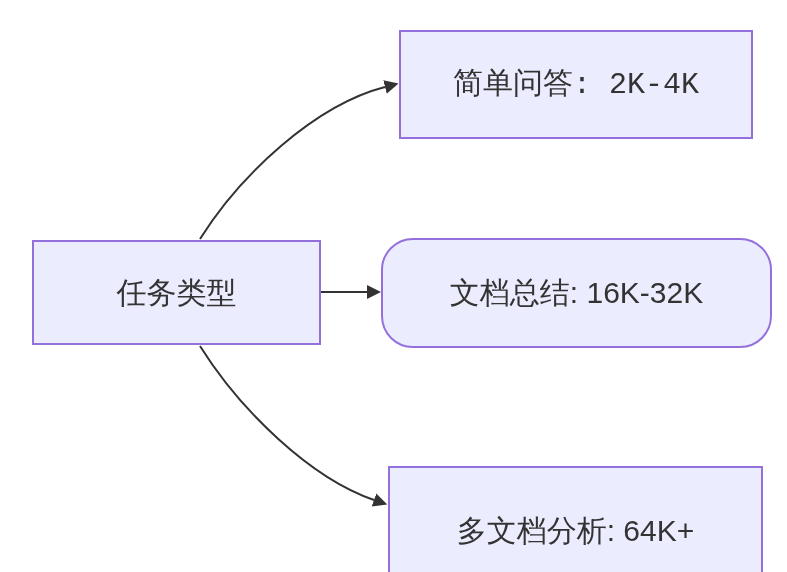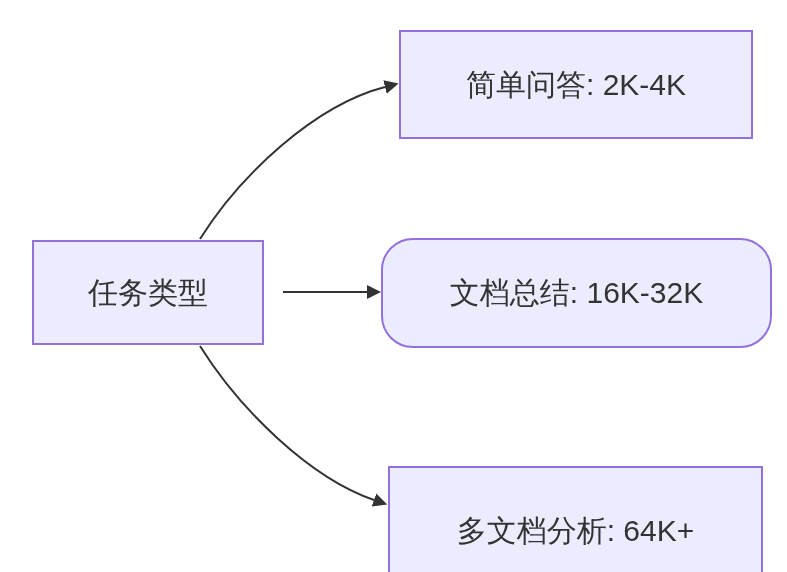"简单问答: 2K-4K" .node-simple { font-family: none -> Liberation Mono, monospace }
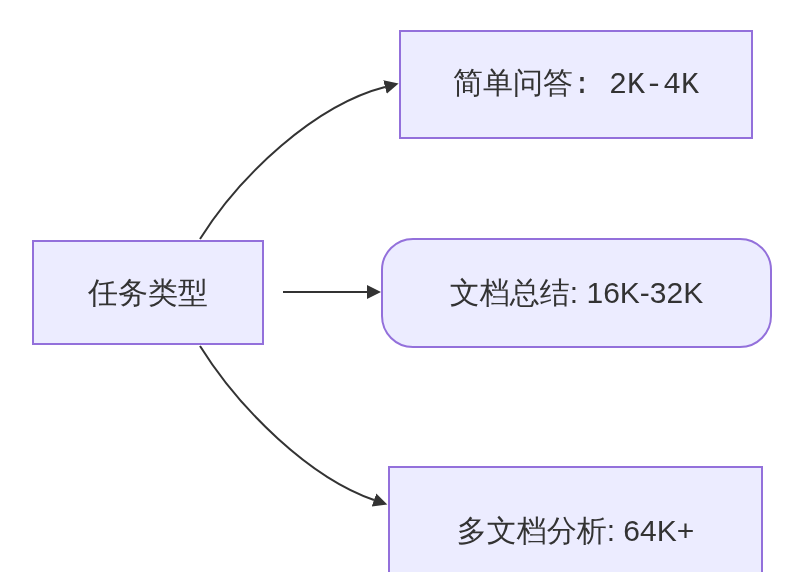"任务类型" .node-task { width: 232px -> 289px }
